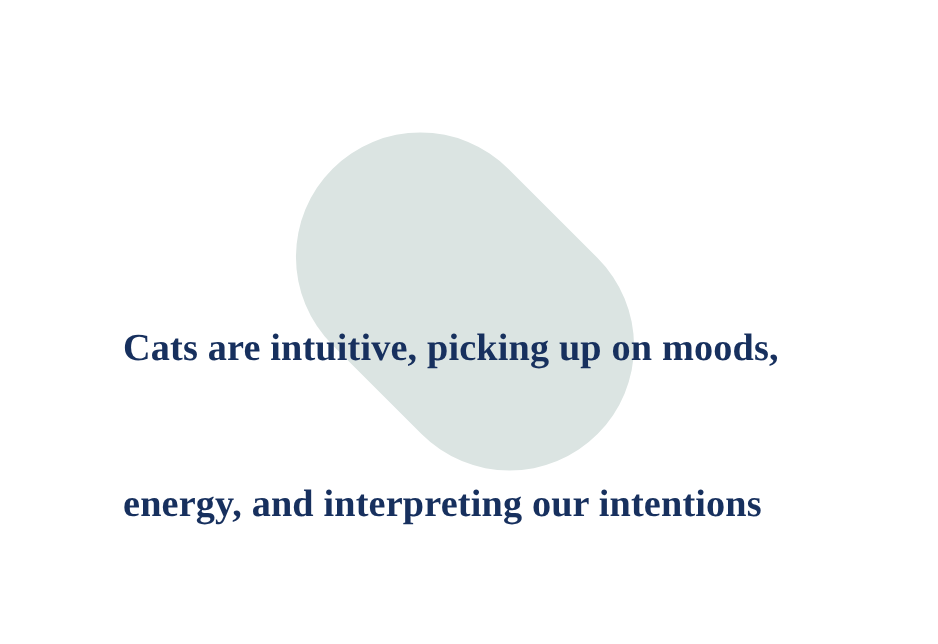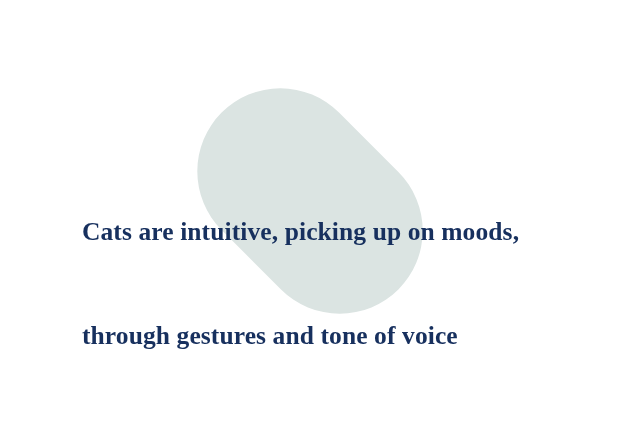"energy, and interpreting our intentions" span.quote-line { html: none -> <span>energy, and interpreting our intentions</span> }
